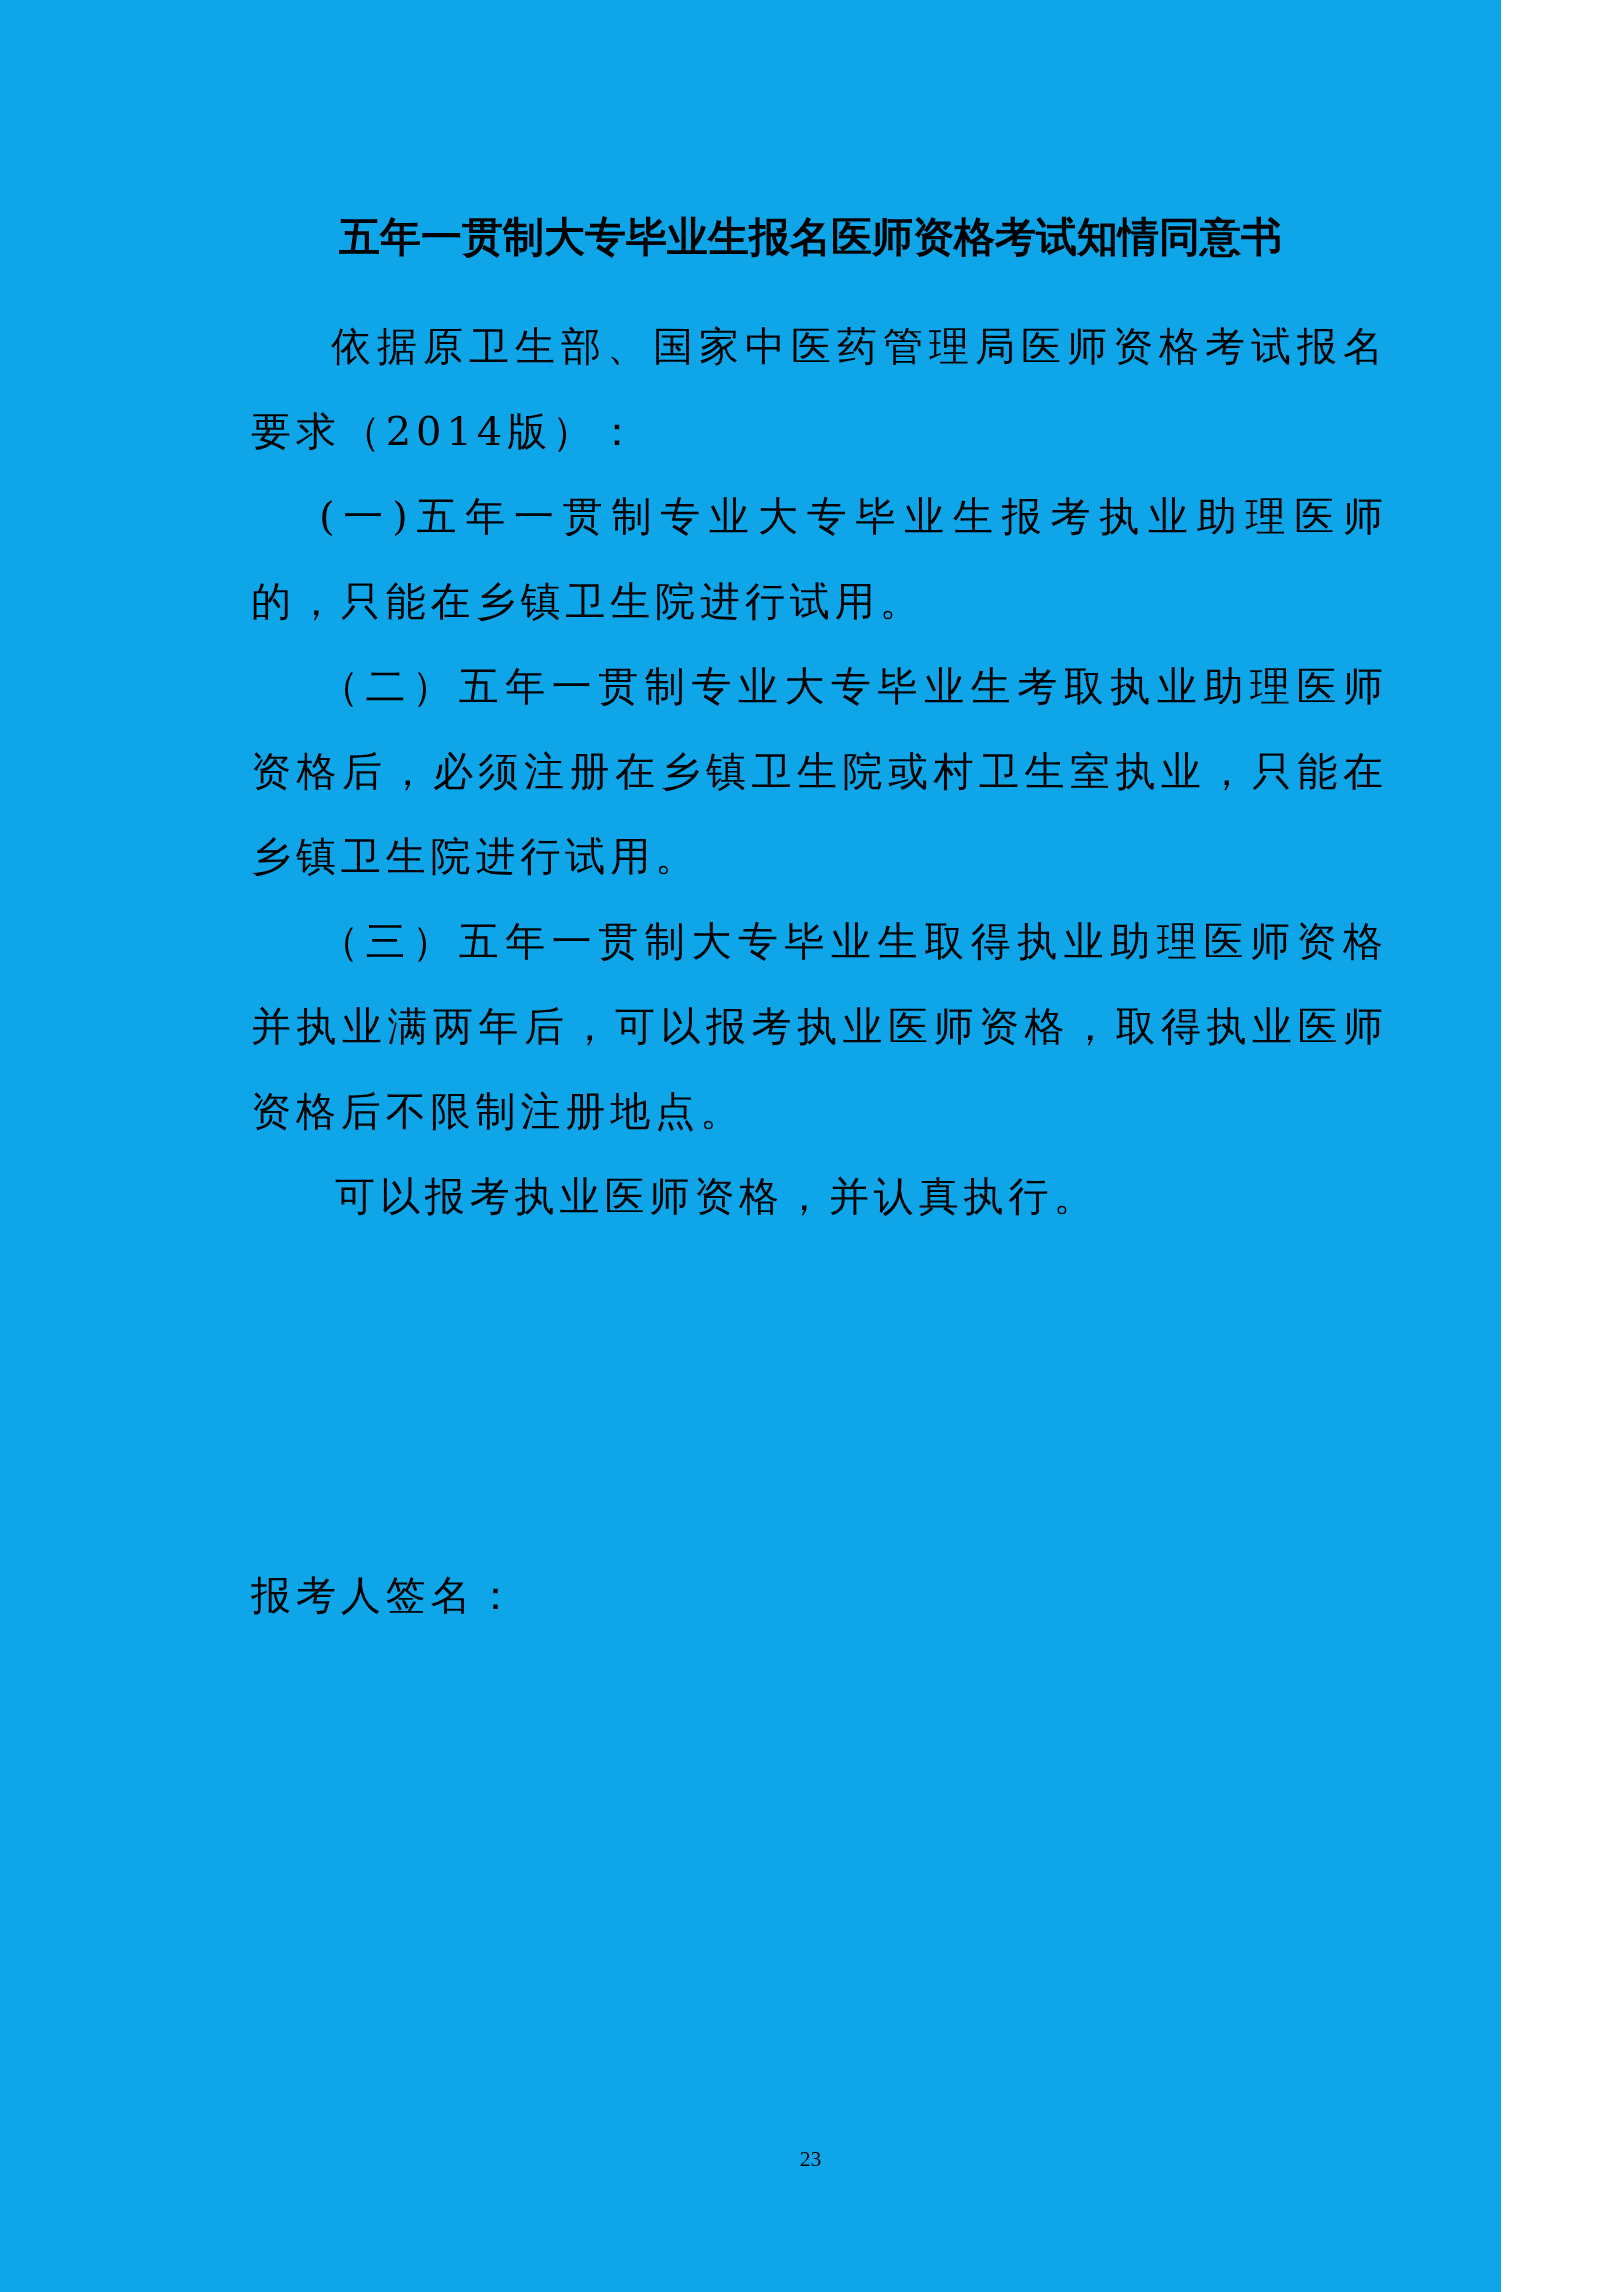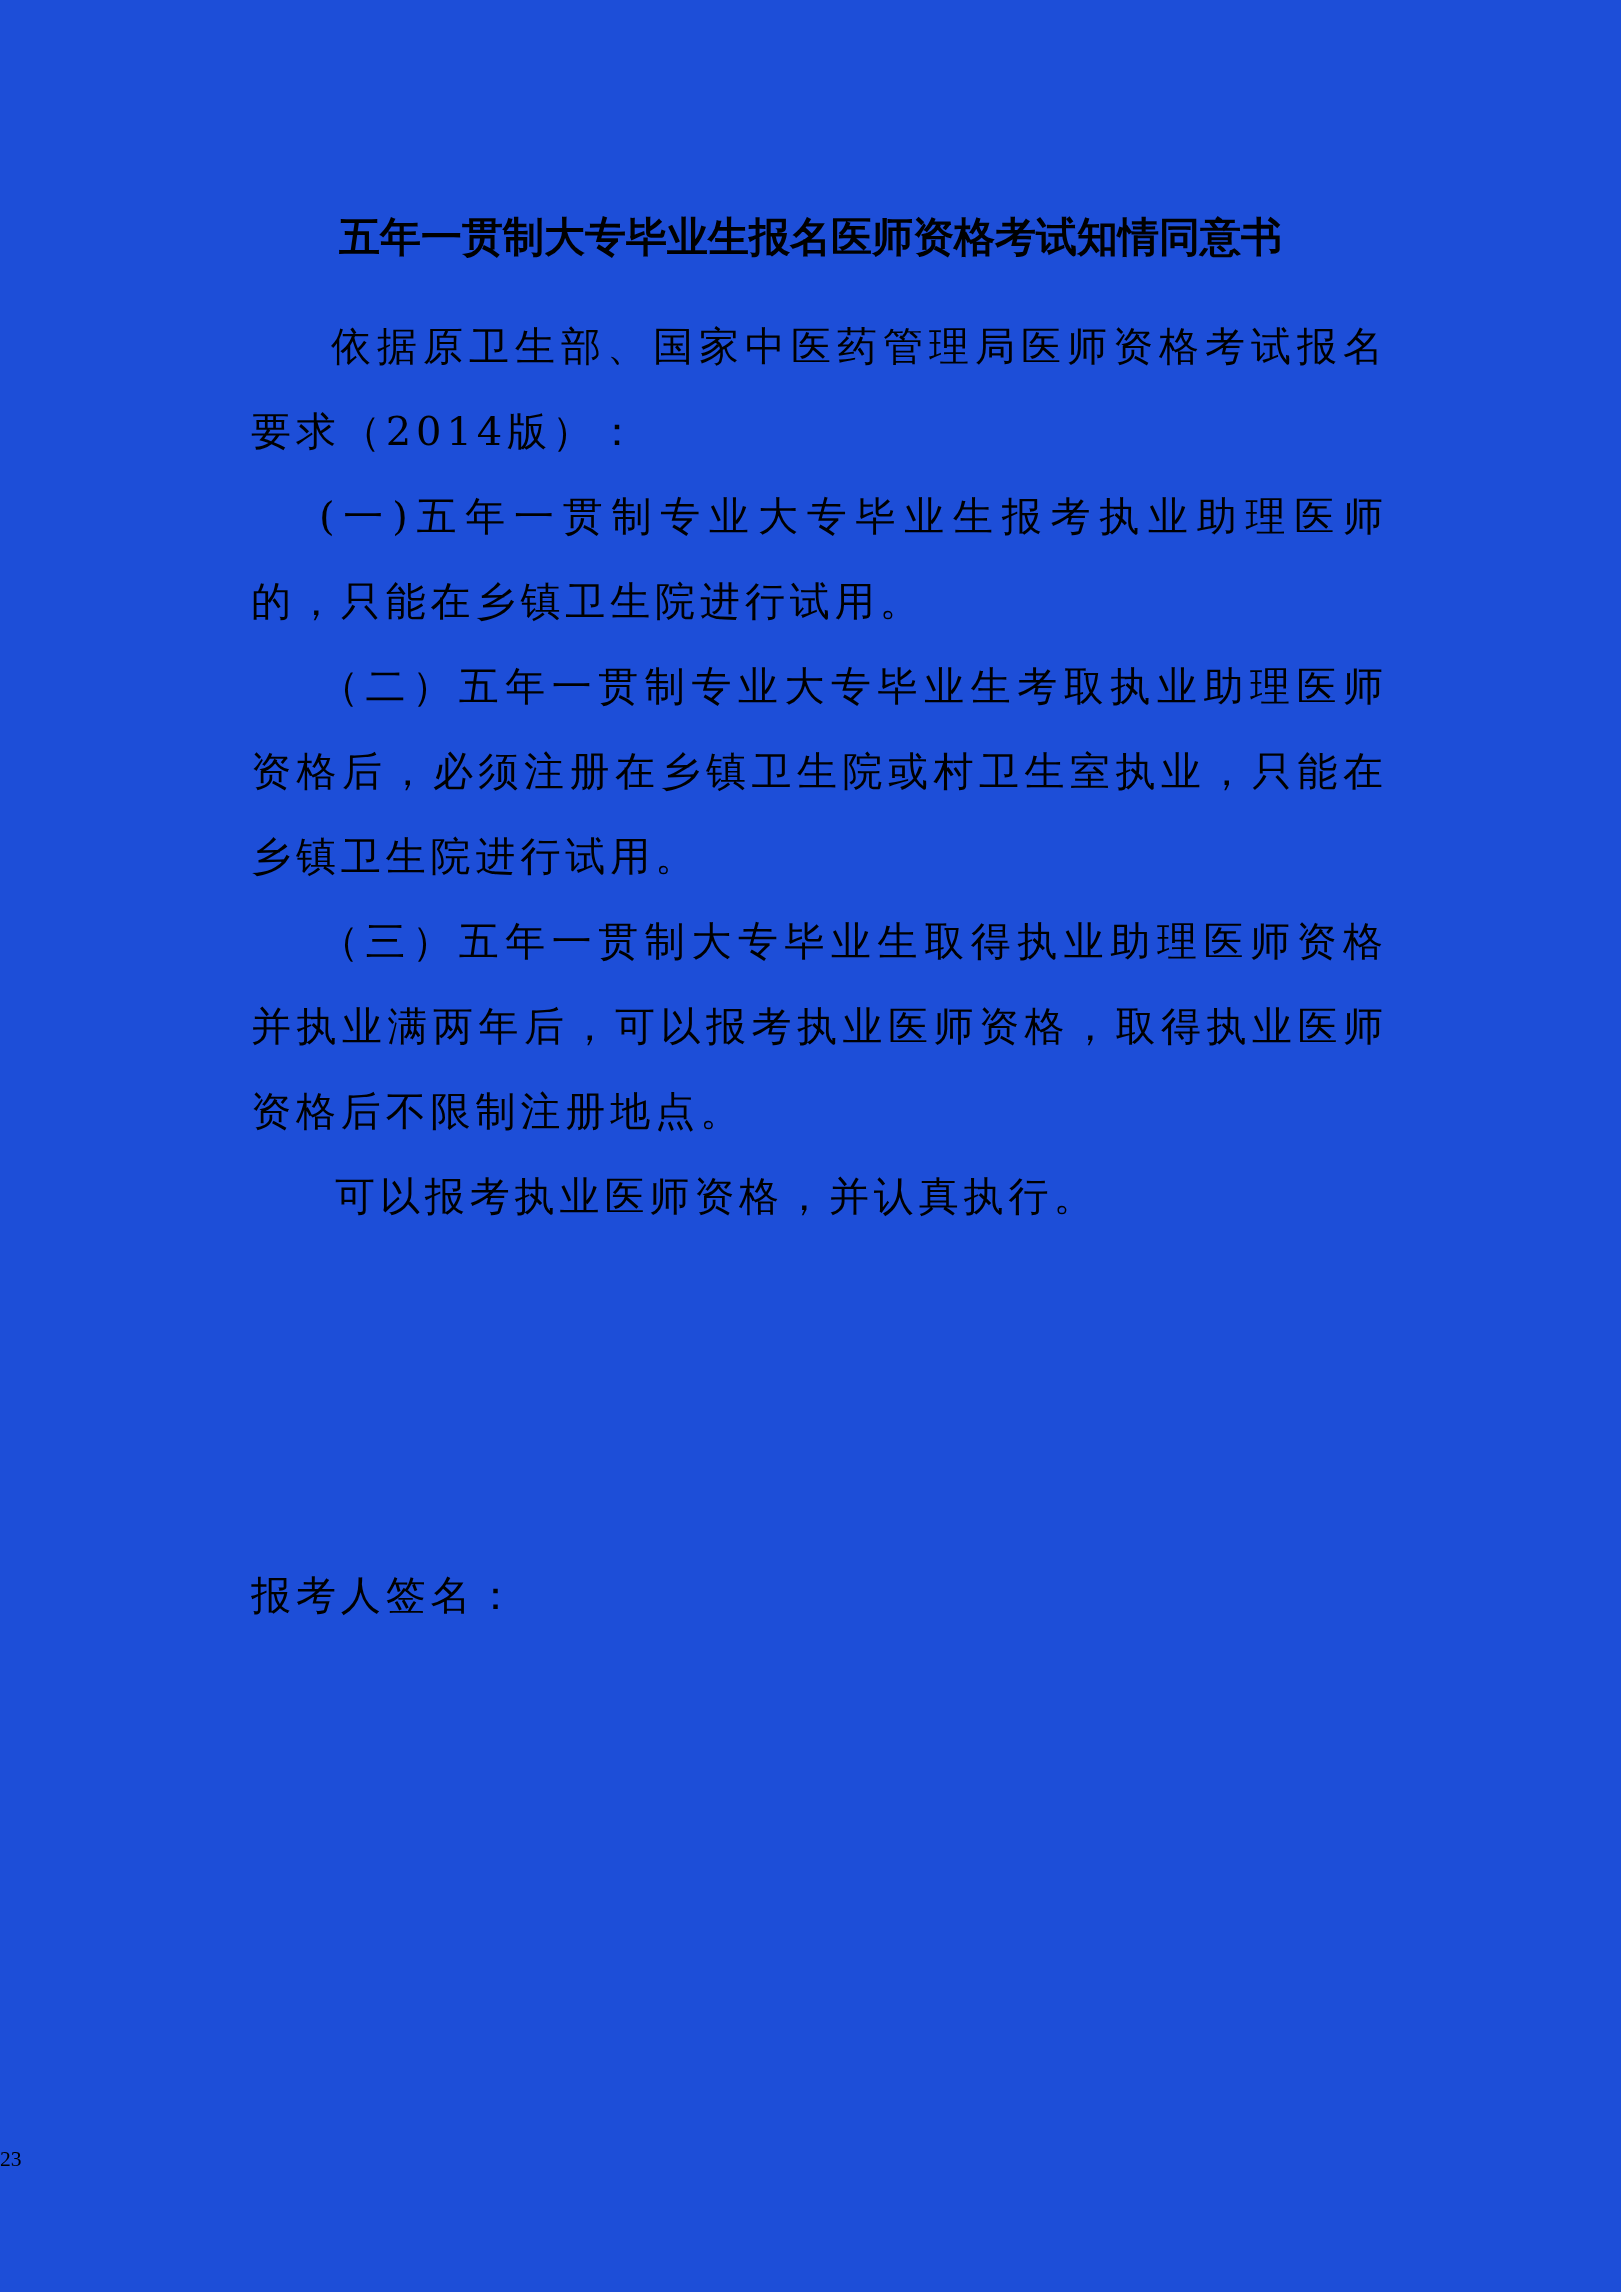"五年一贯制大专毕业生报名医师资格考试知情同意书" .page { background: #1d4ed8 -> #0ea5e9; width: 1621px -> 1501px }
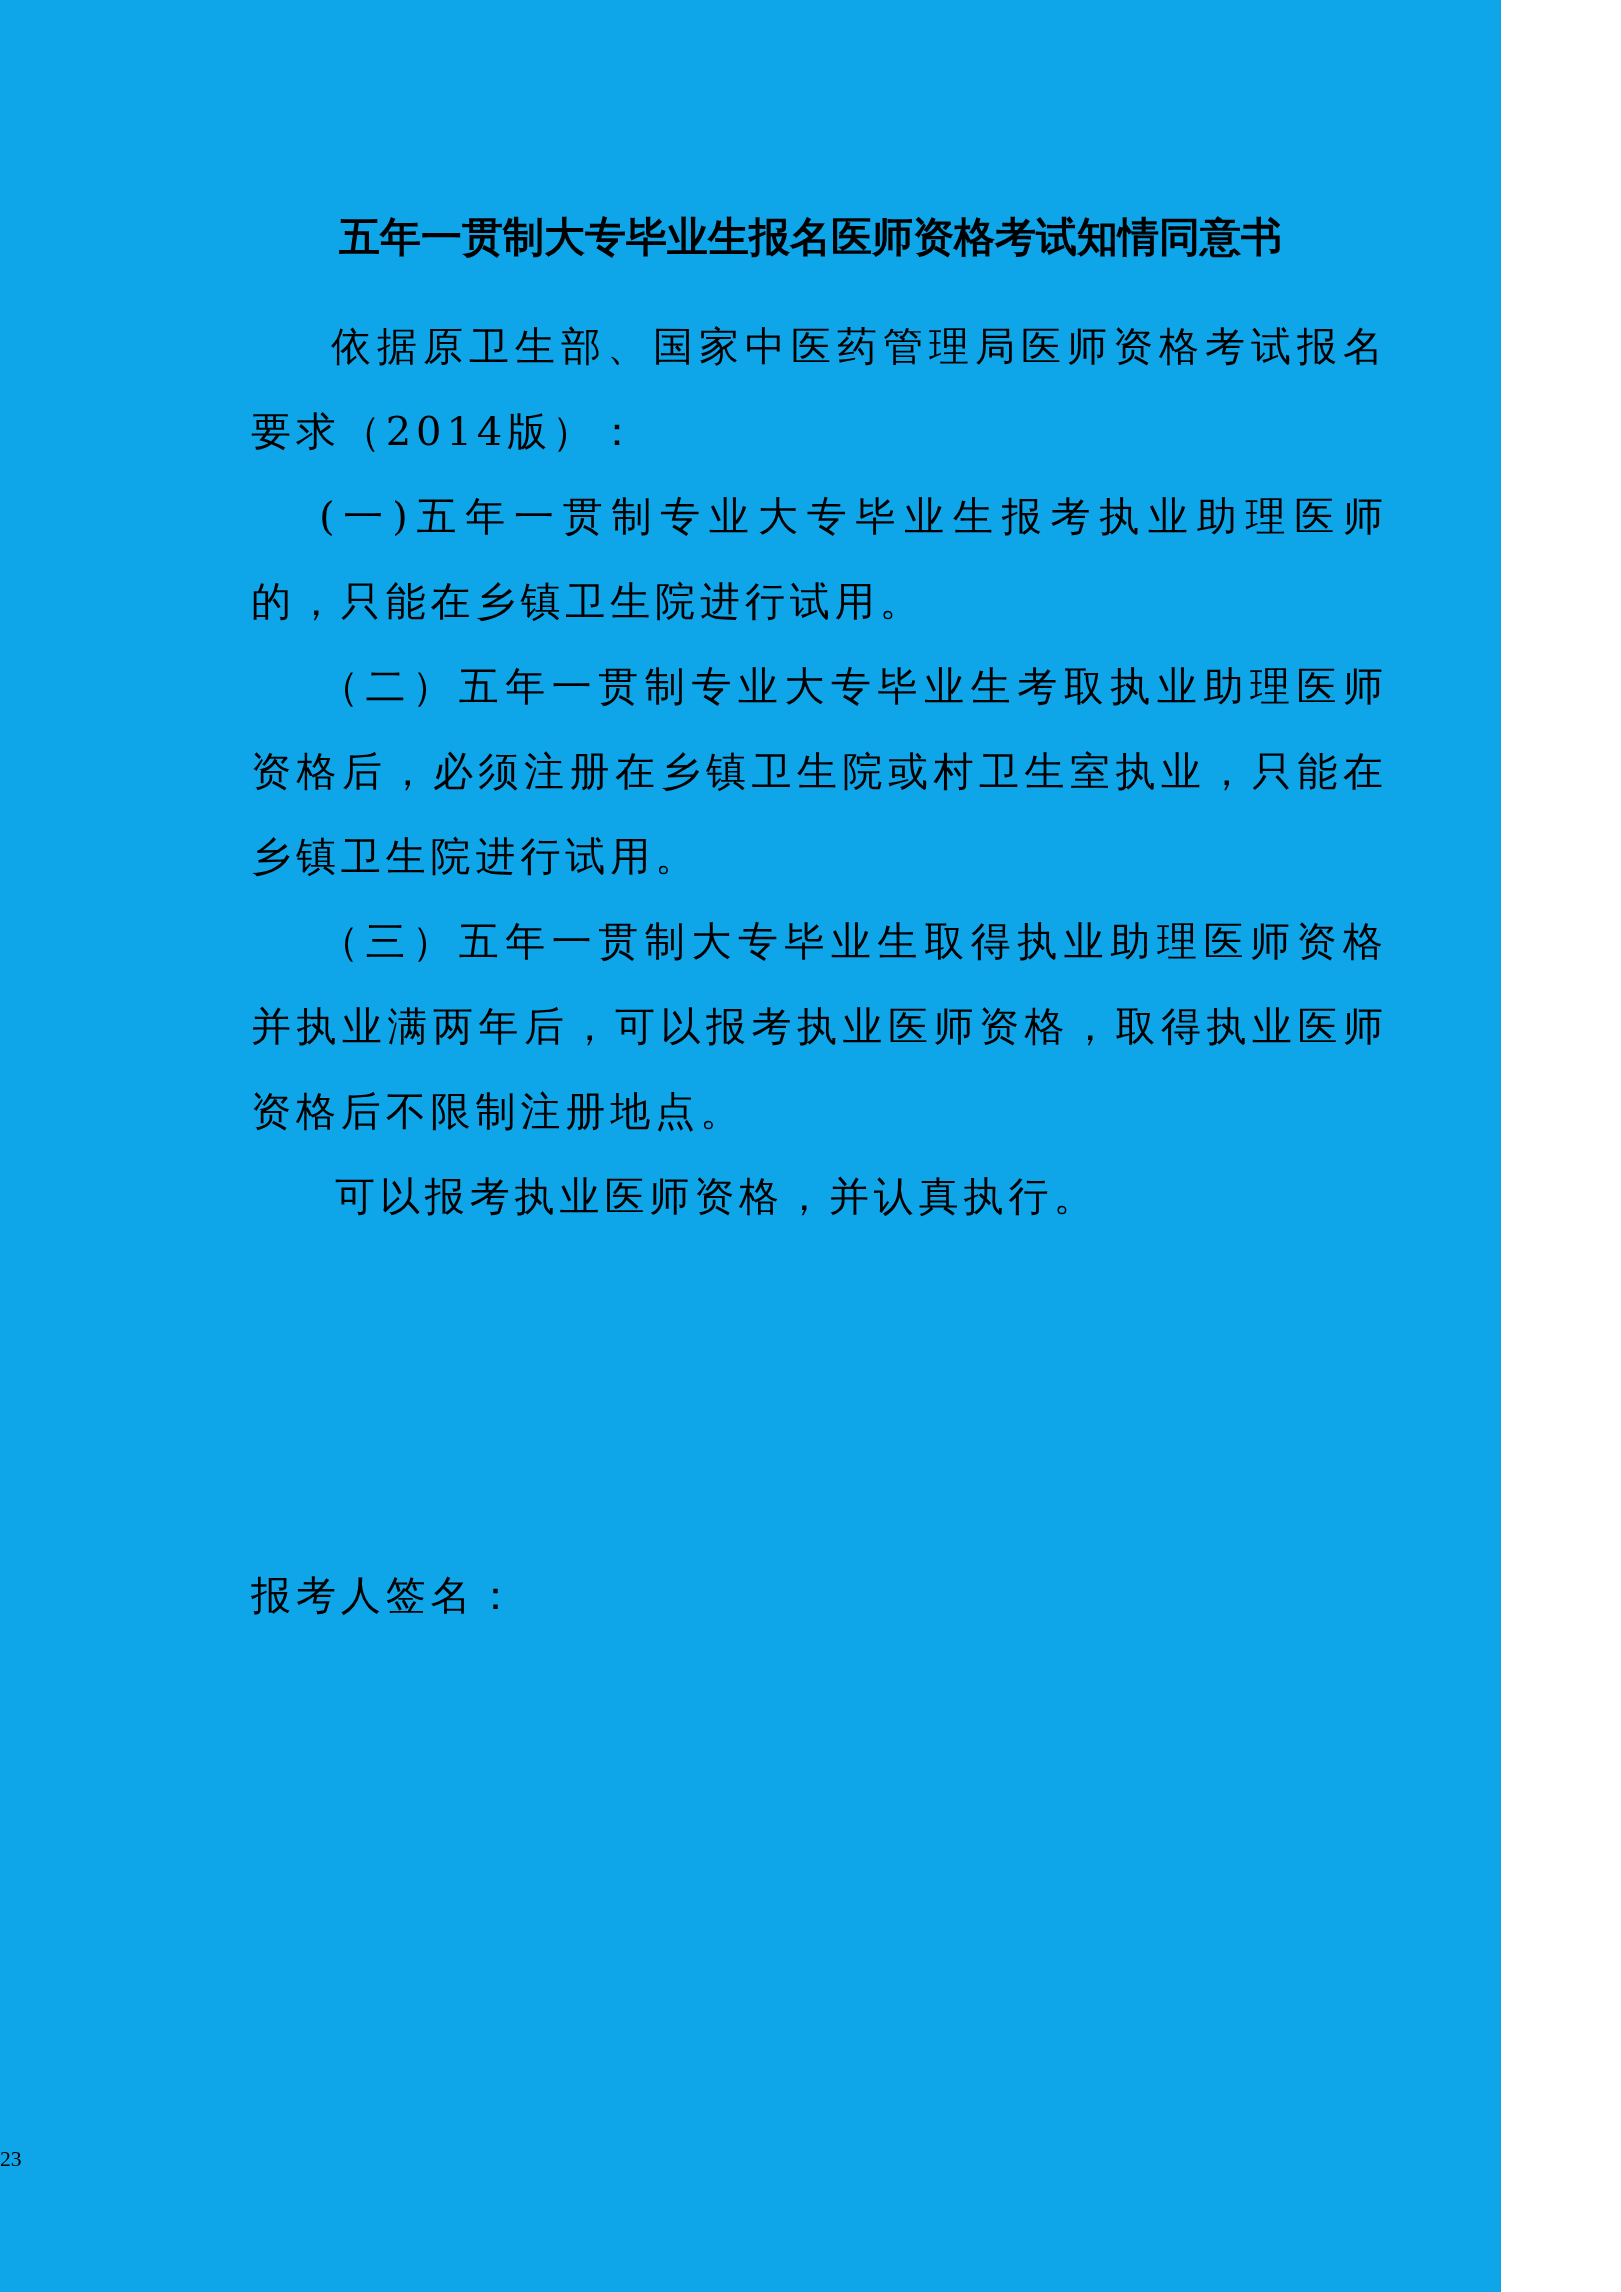"23" .page-number { text-align: none -> center }
